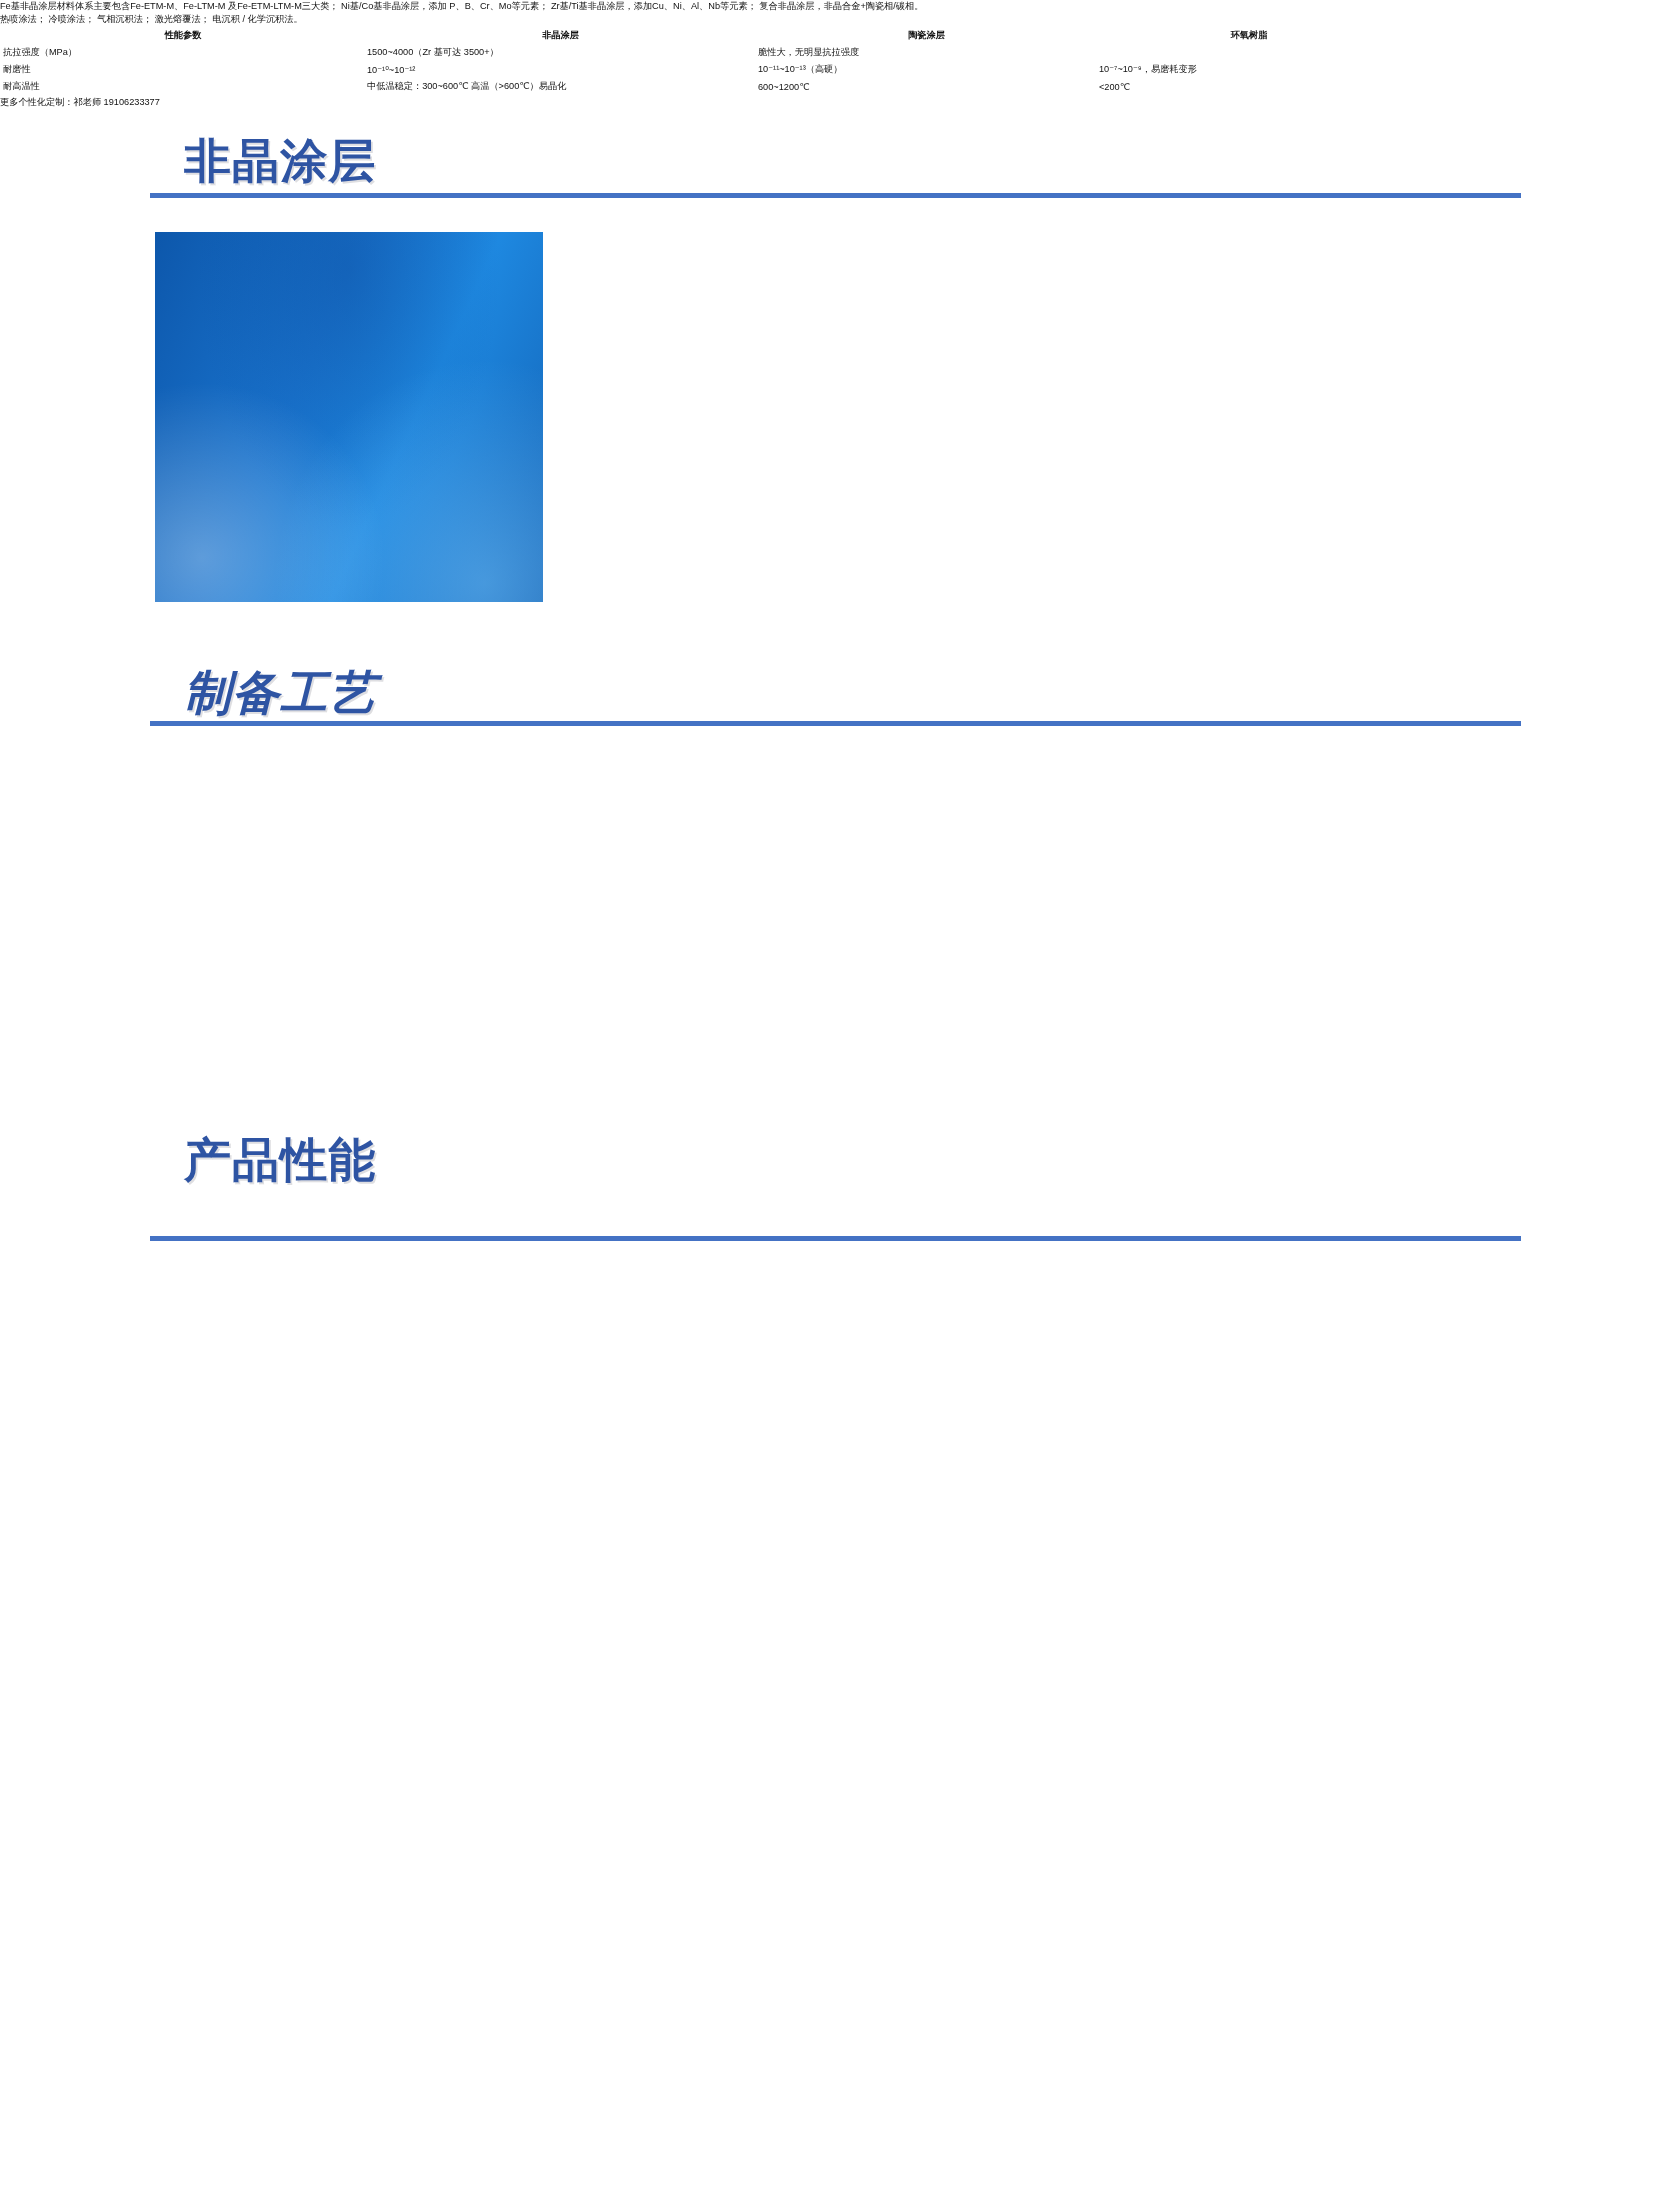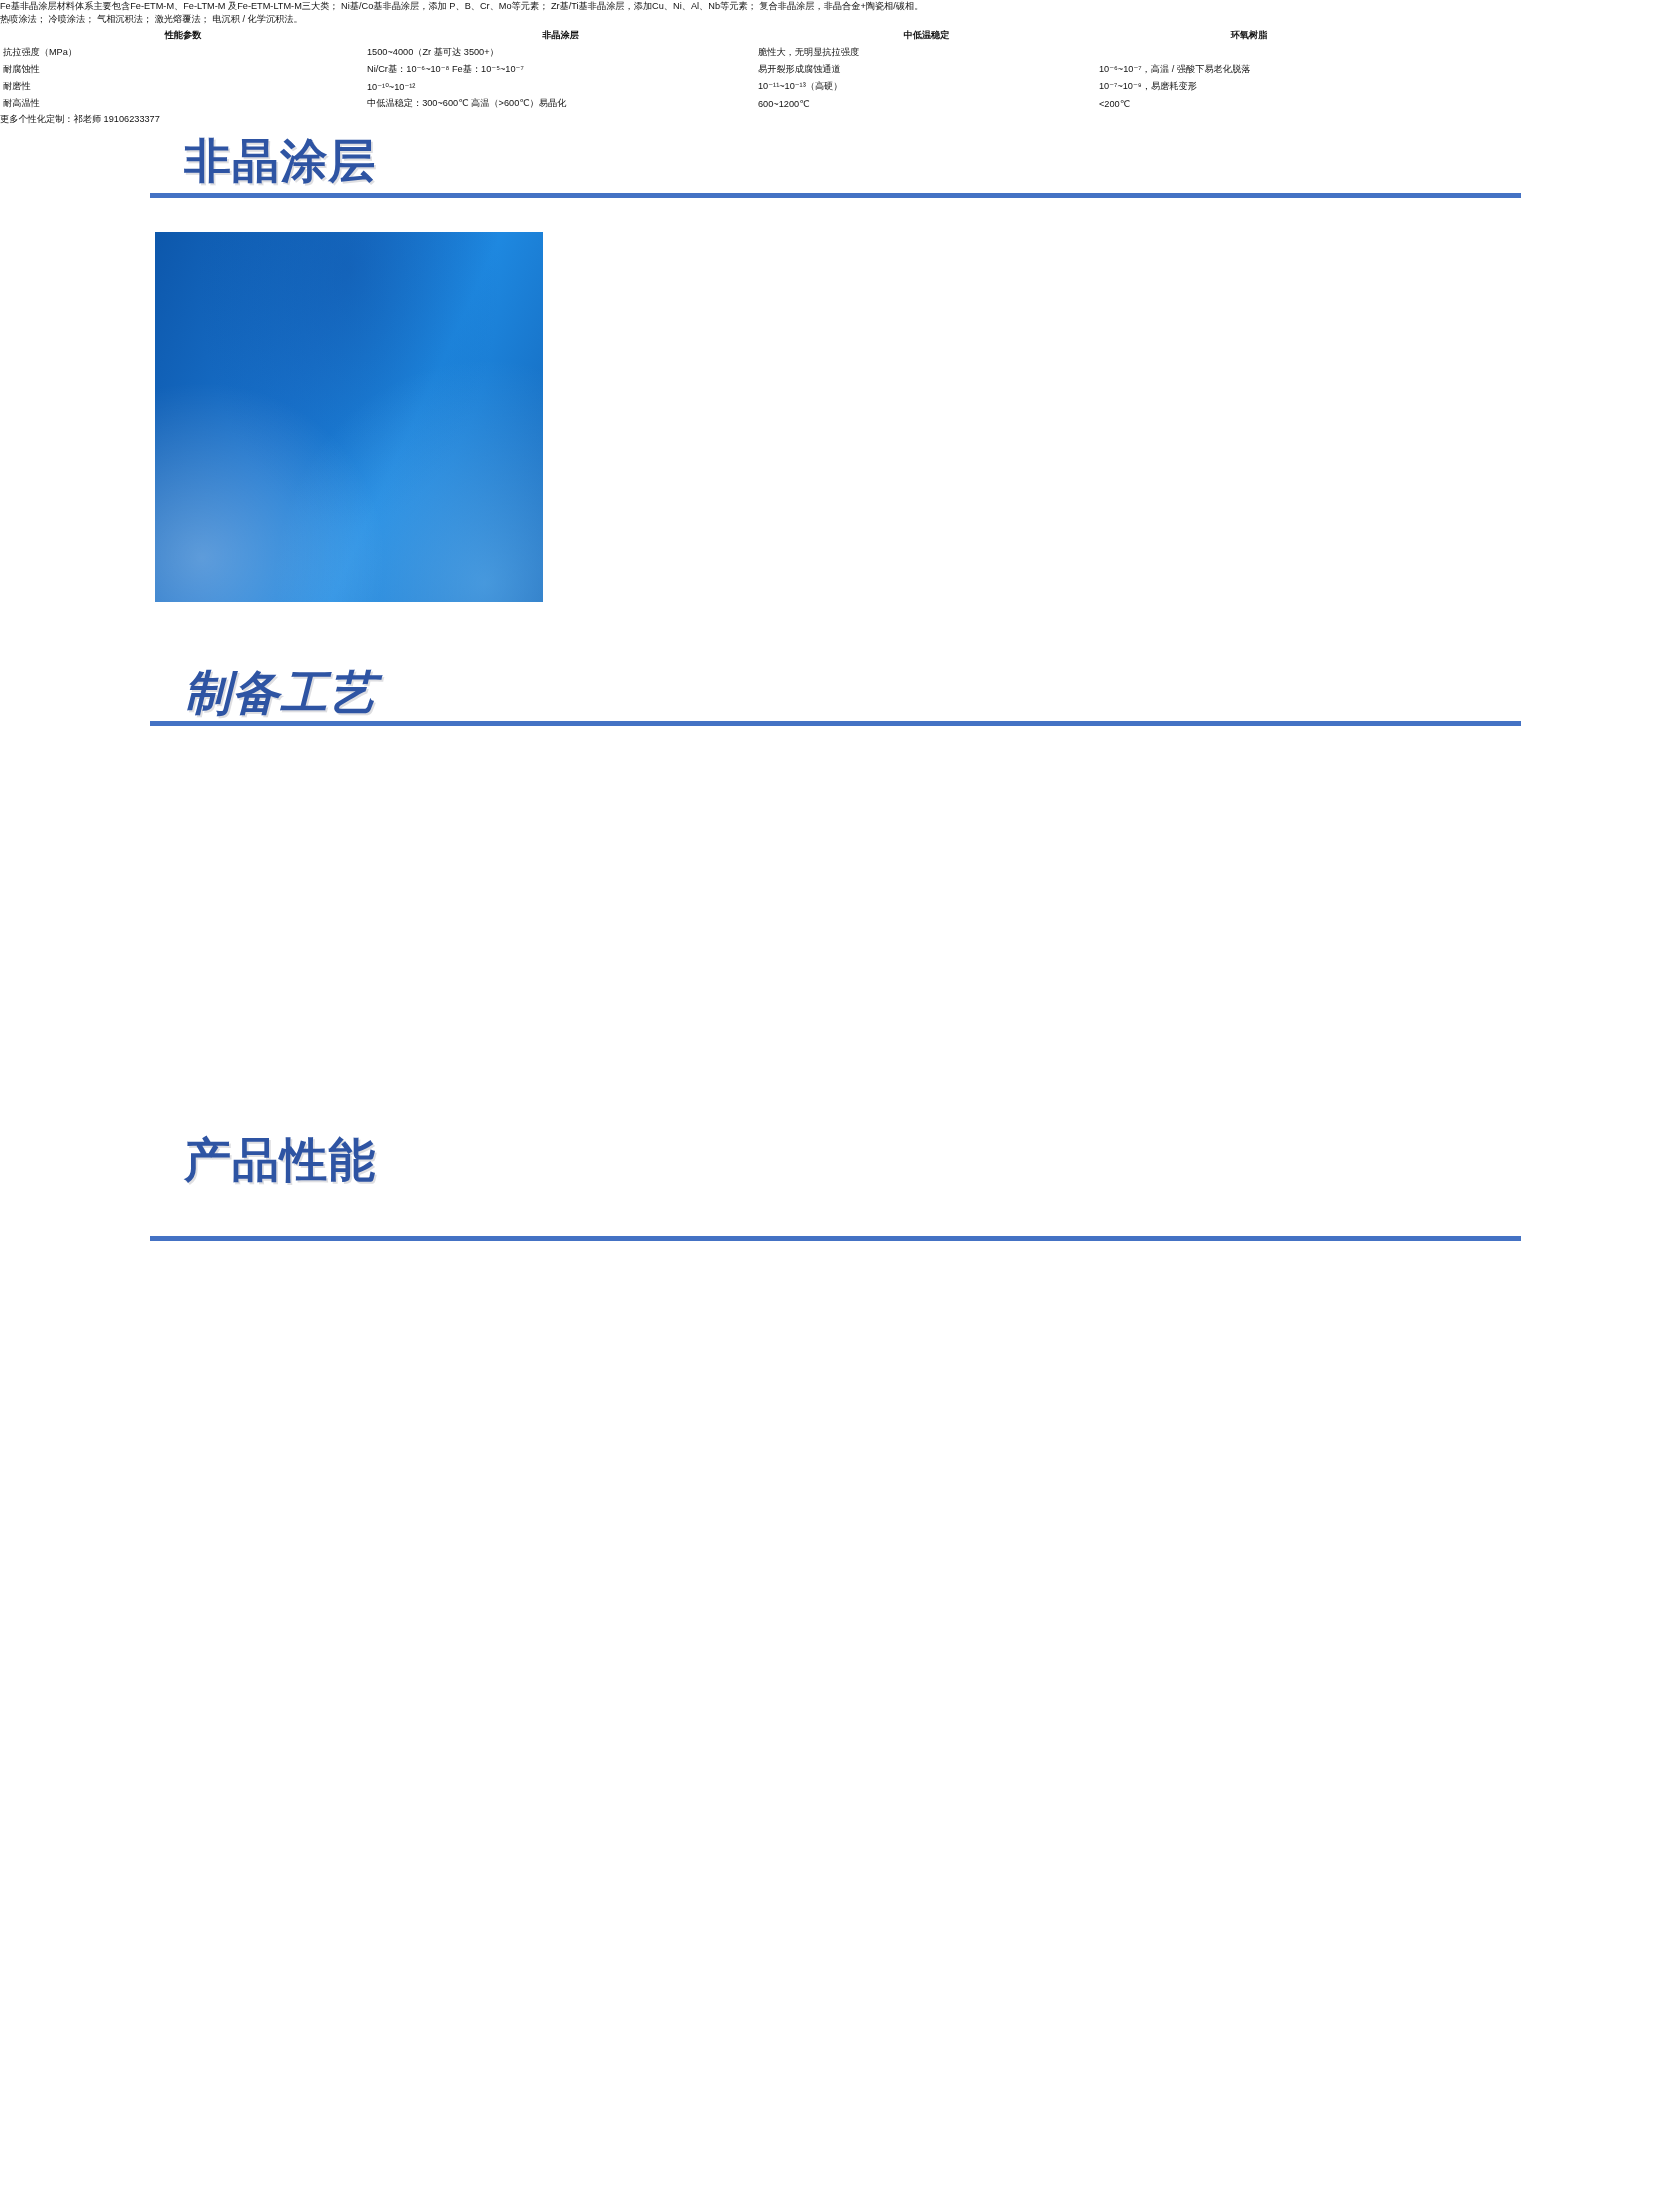"中低温稳定" th { text: 中低温稳定 -> 陶瓷涂层 }
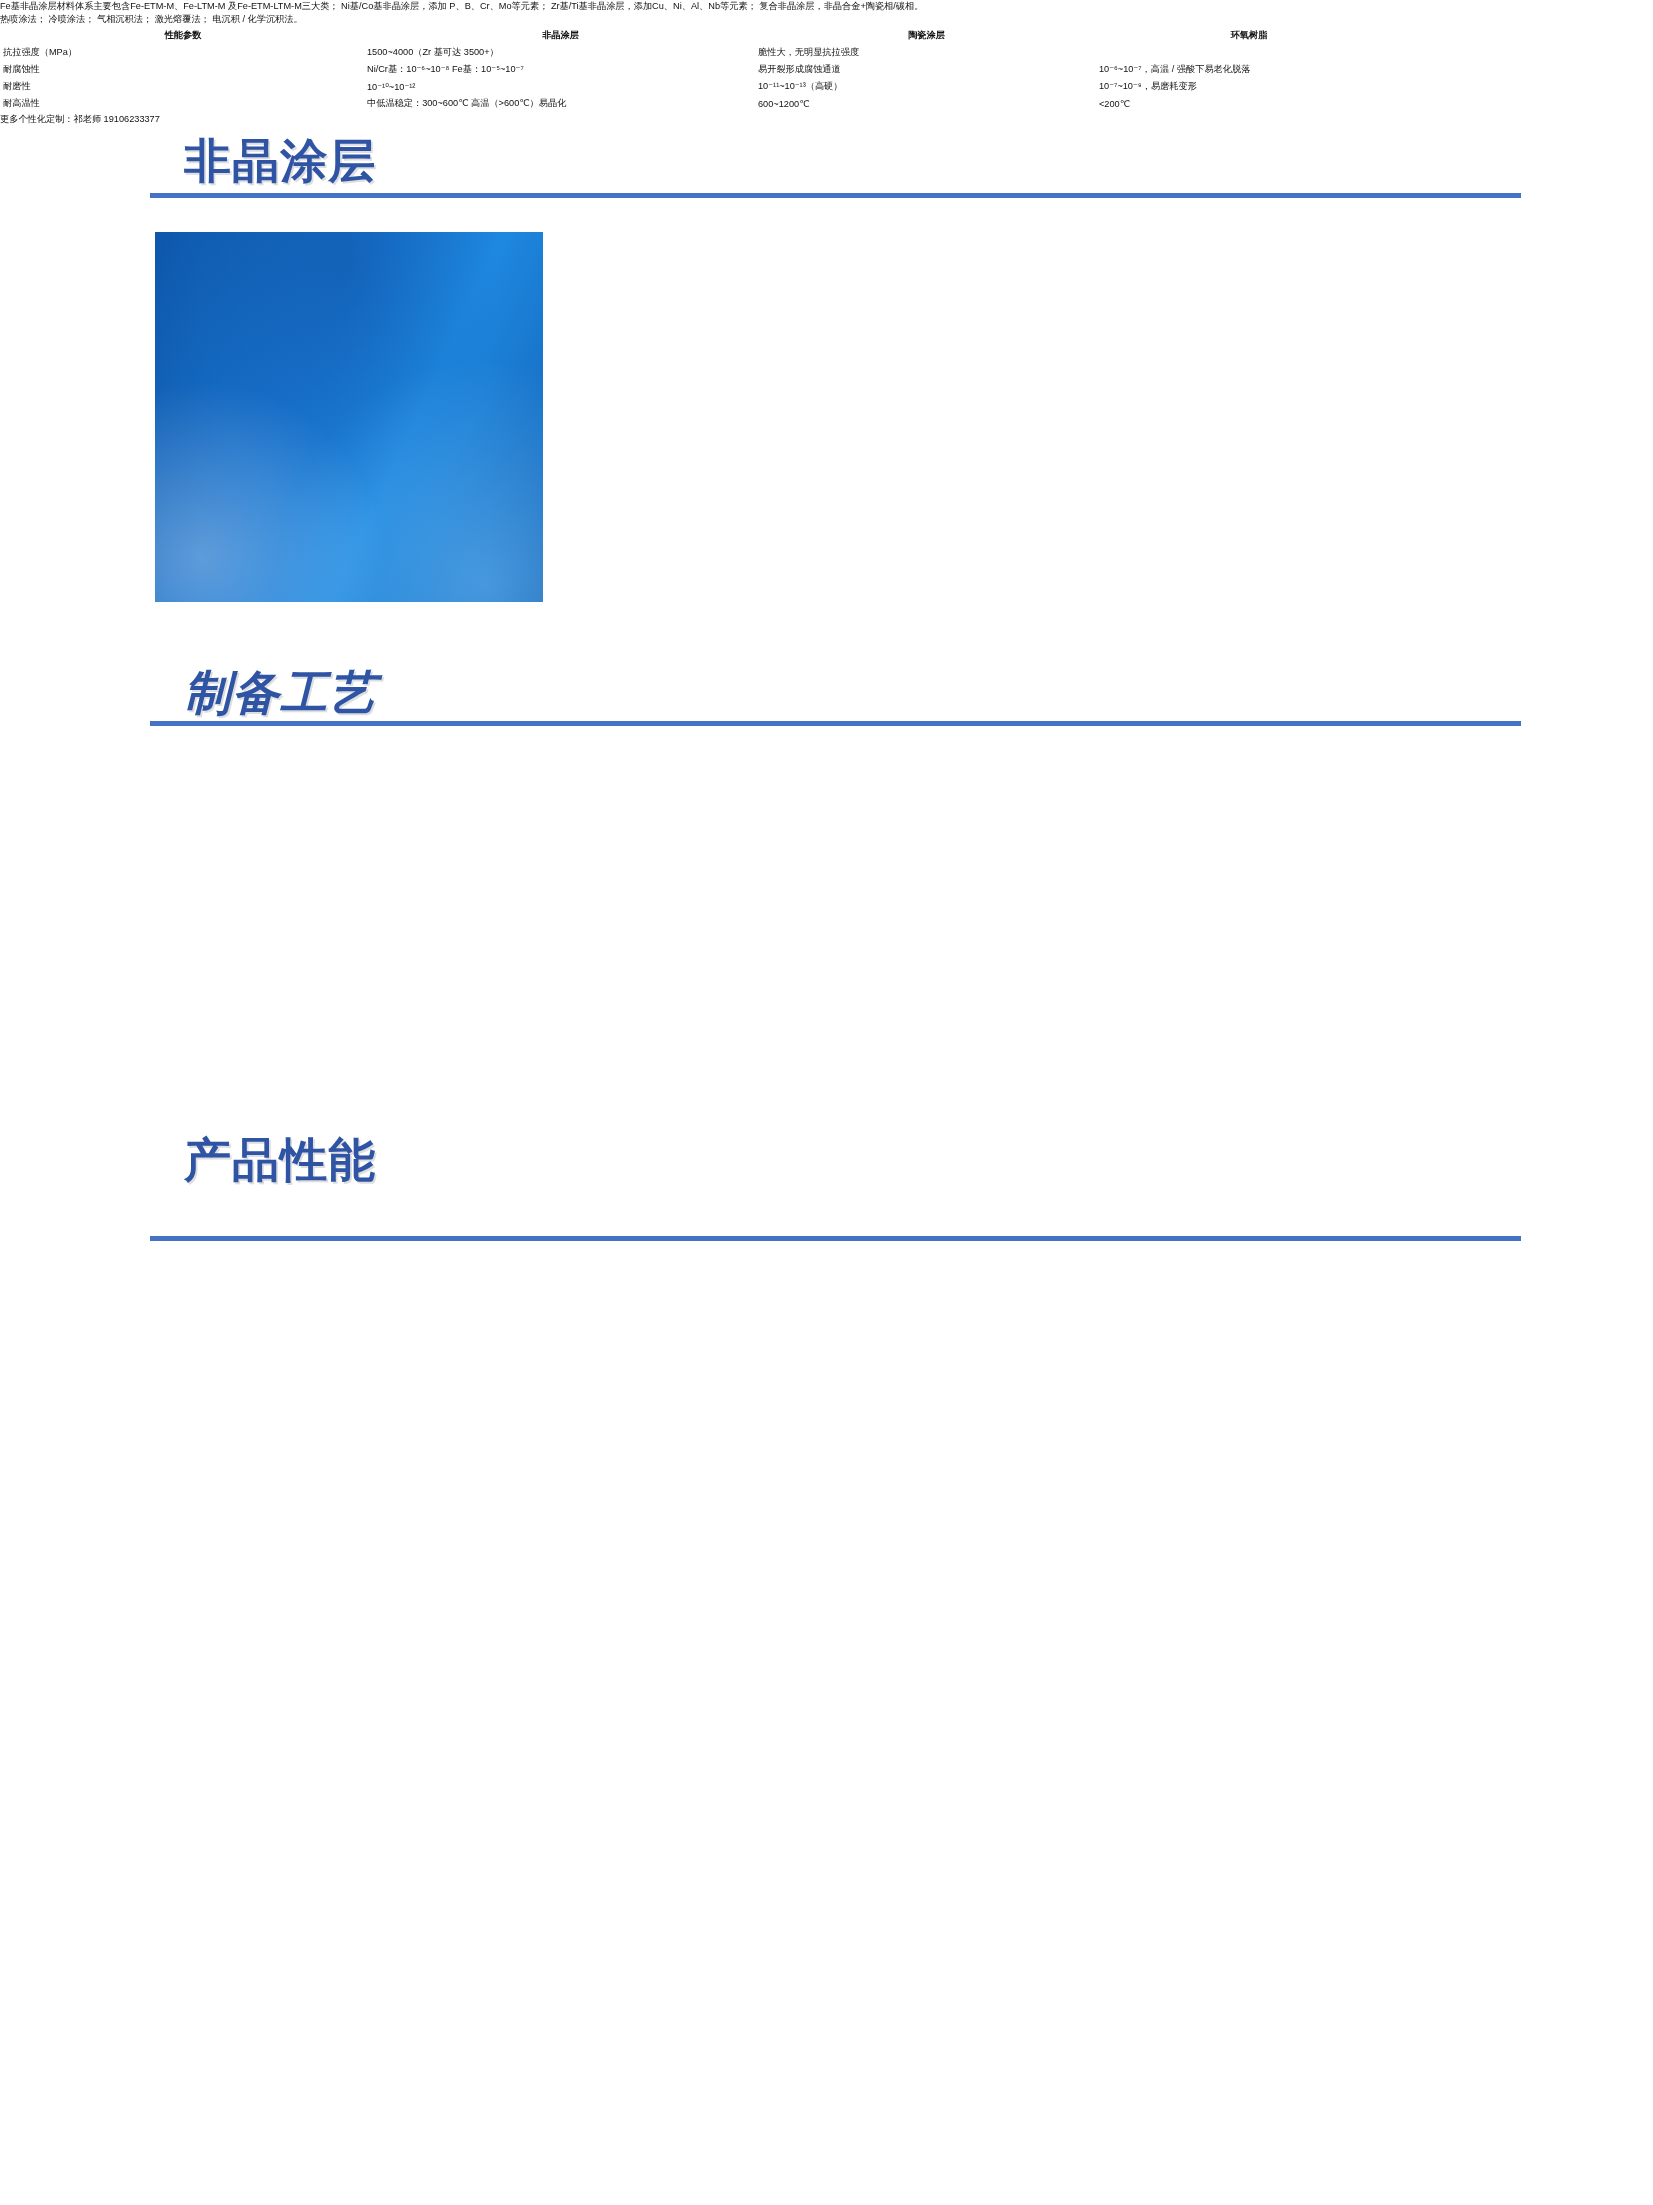"耐腐蚀性" tr { html: <tr> <td>耐腐蚀性</td> <td>Ni/Cr基：10⁻⁶~10⁻⁸ Fe基：10⁻⁵~10⁻⁷</td> <td>易开裂形成腐蚀通道</td> <td>10⁻⁶~10⁻⁷，高温 / 强酸下易老化脱落</td> </tr> -> none }
